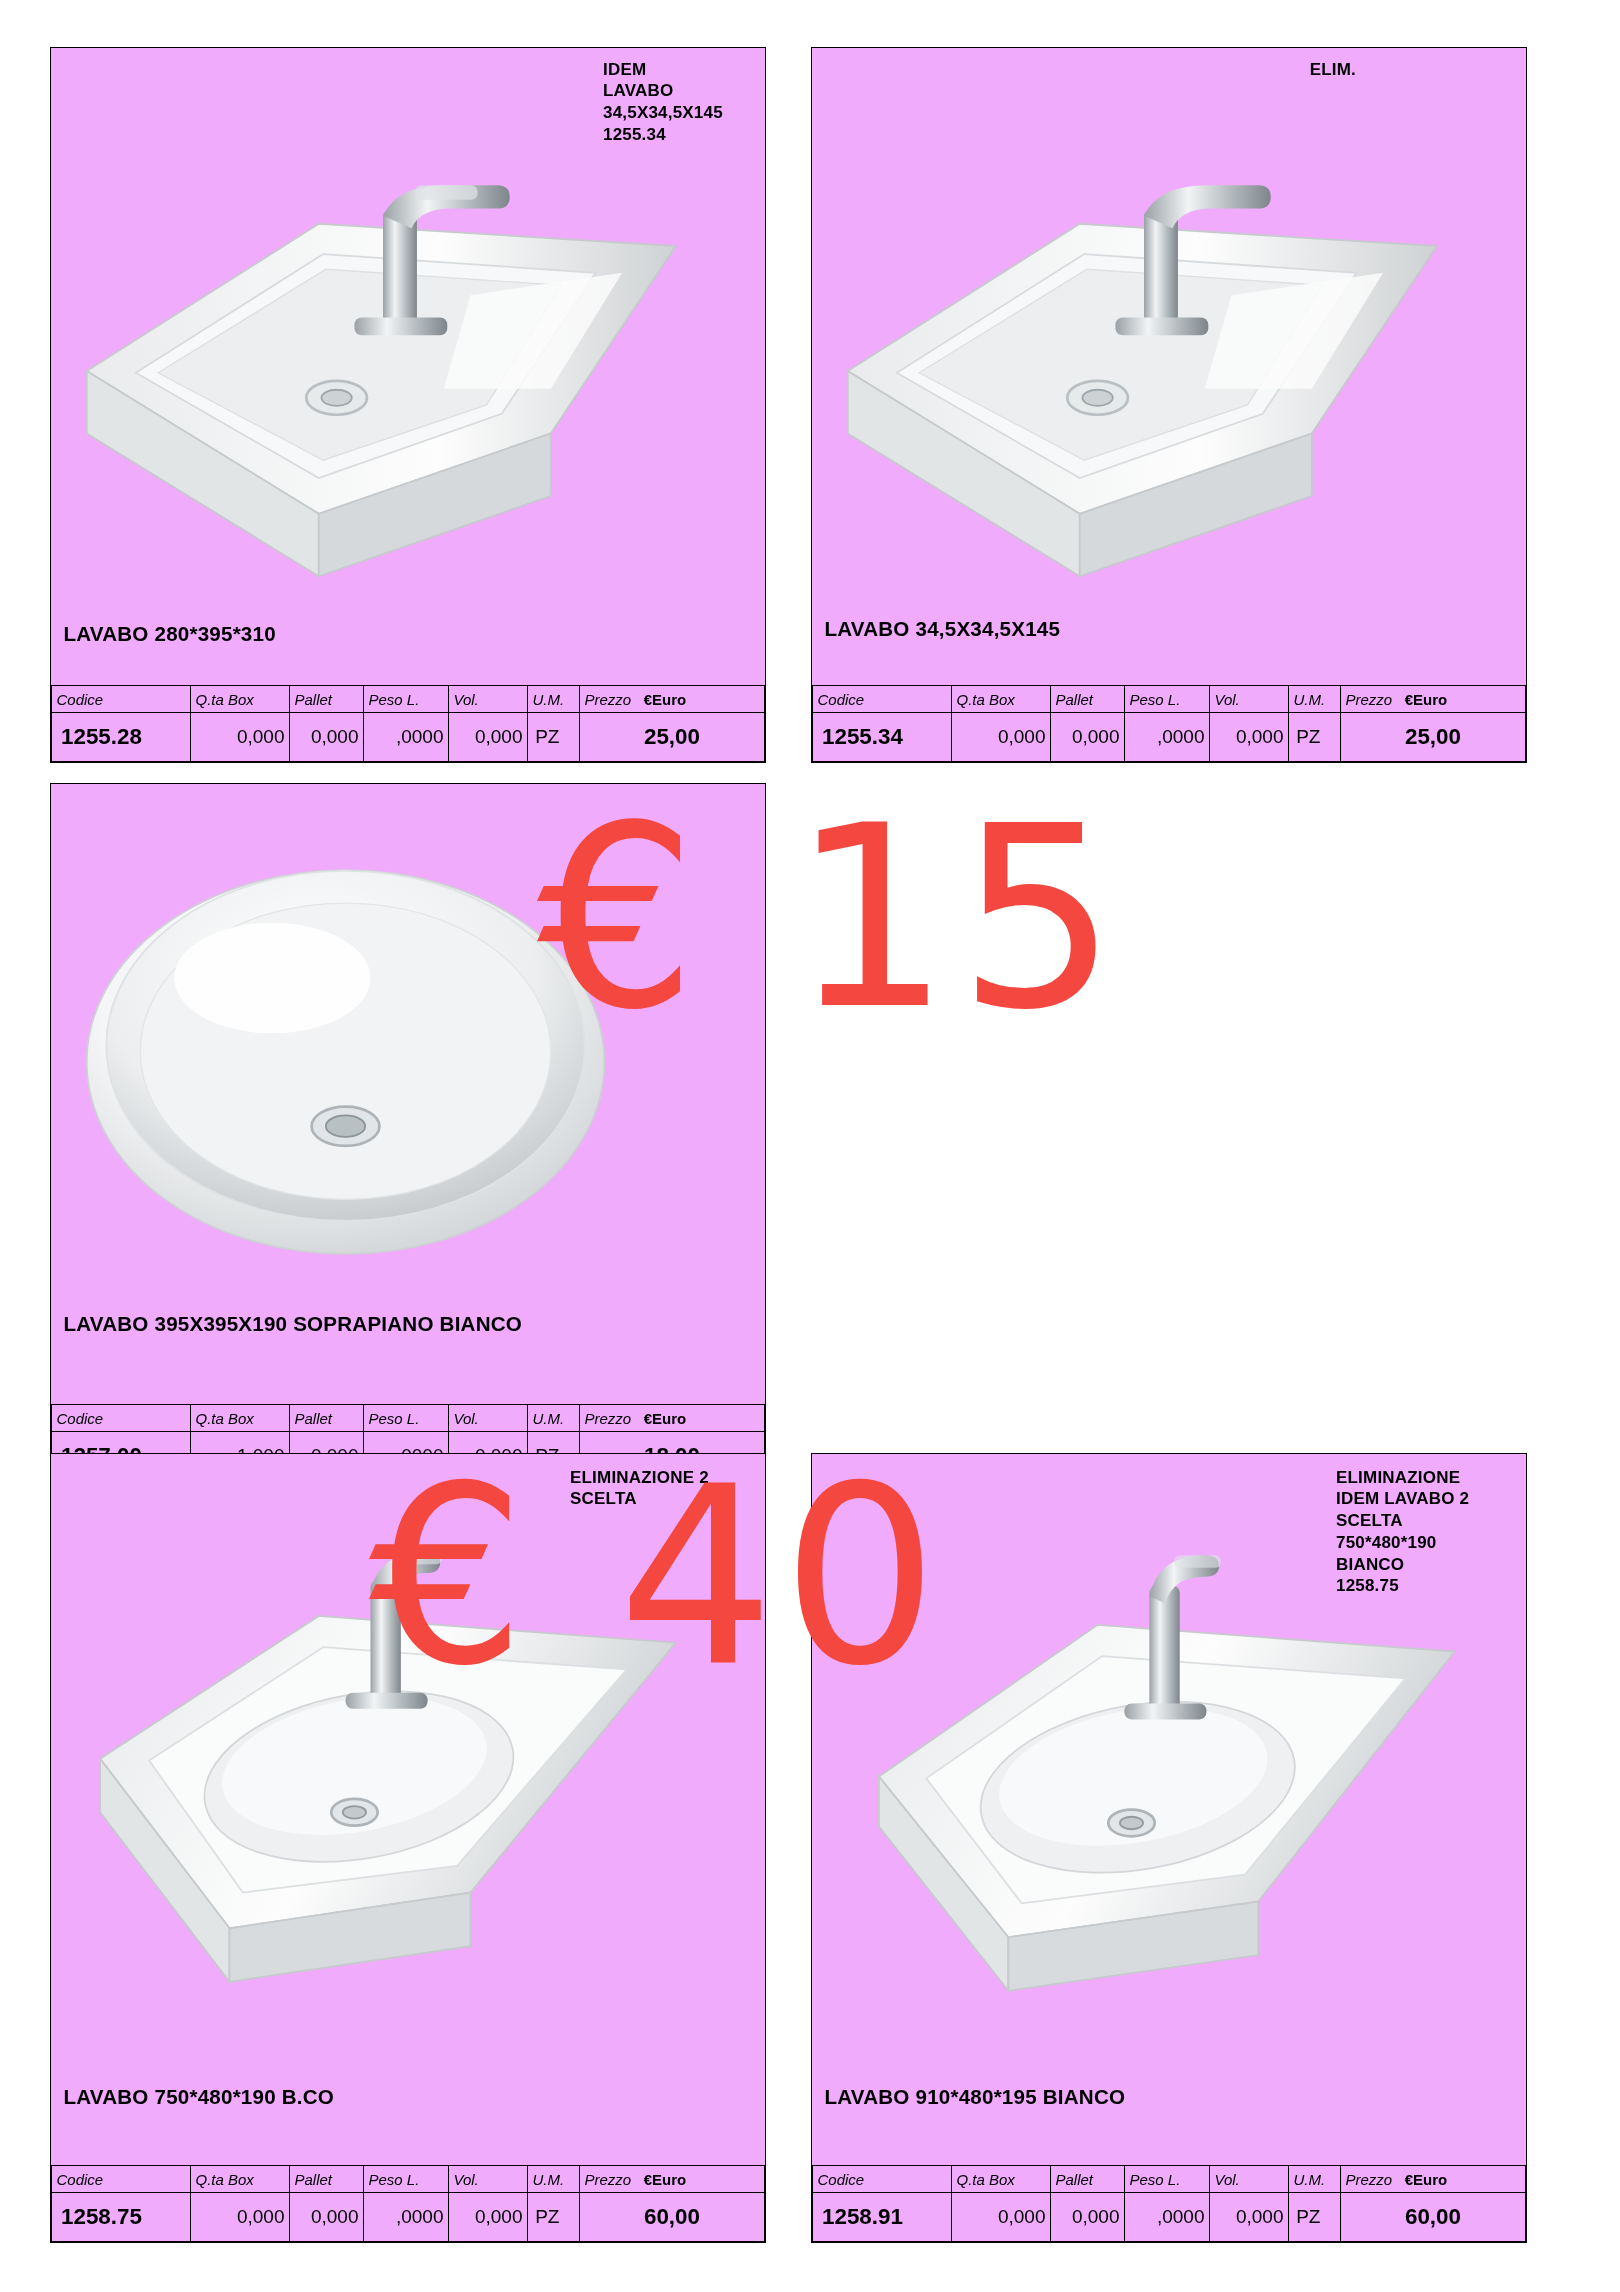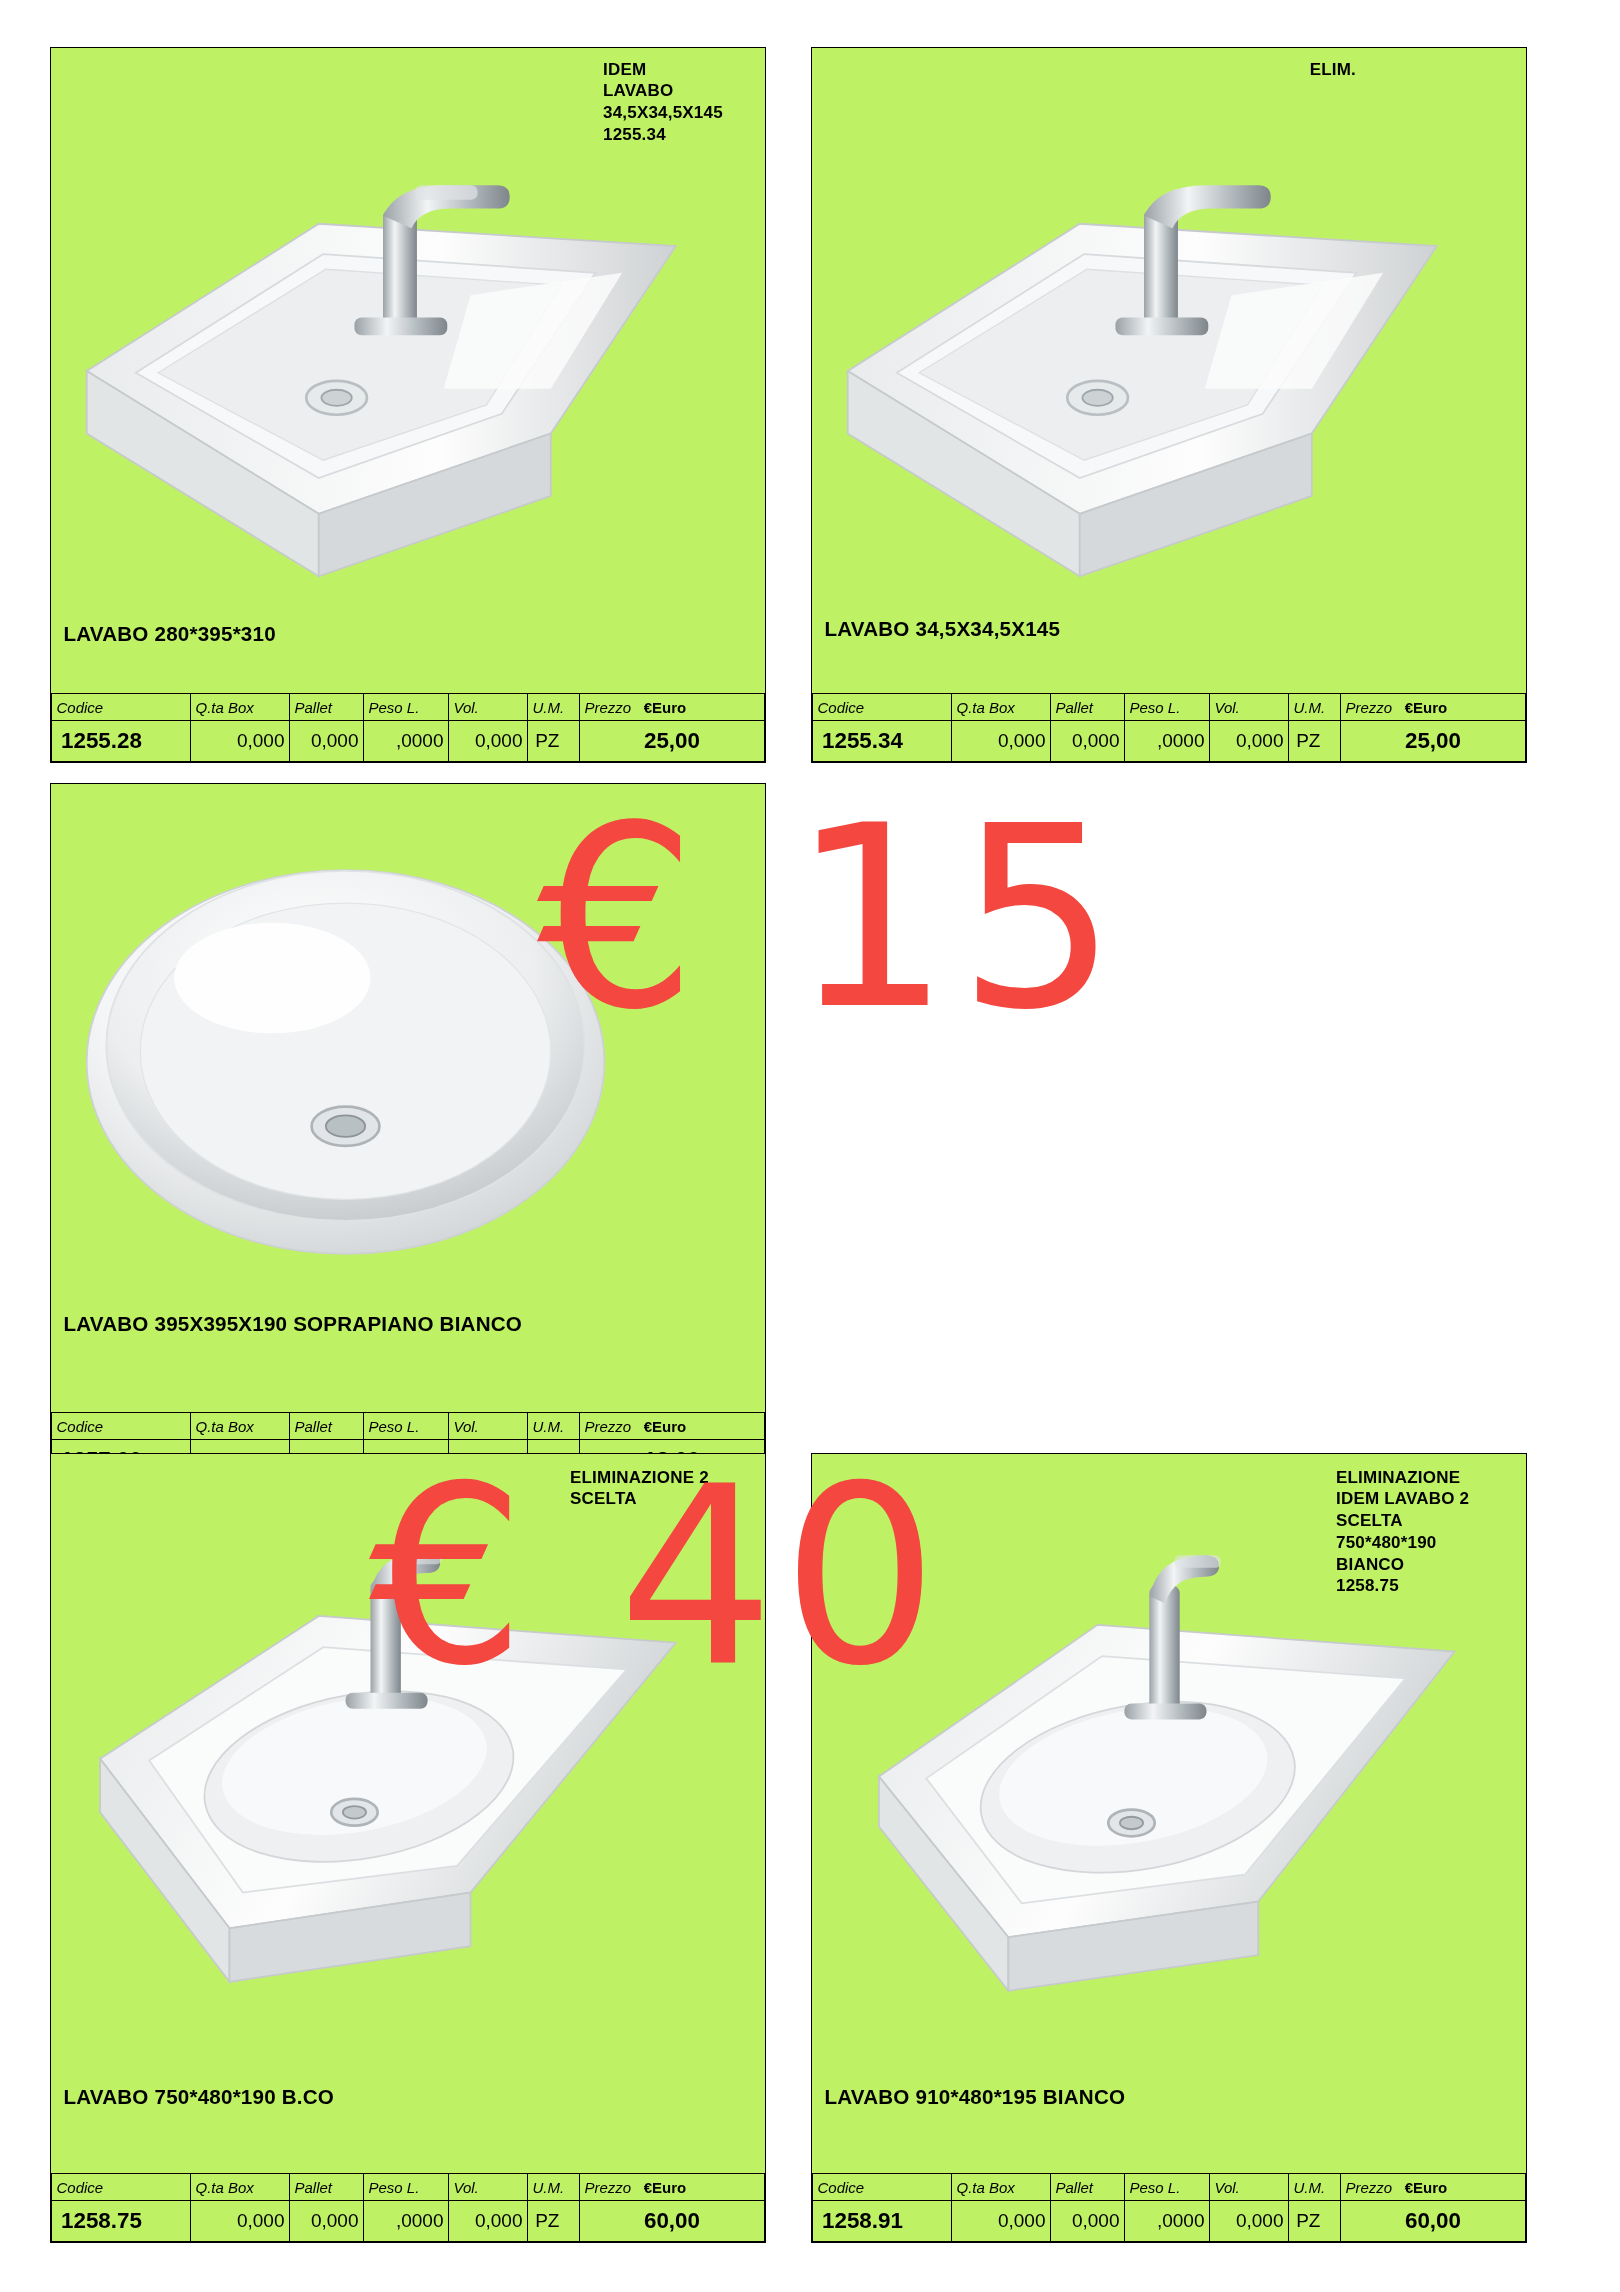"IDEM" .card { background: #bef264 -> #f0abfc }
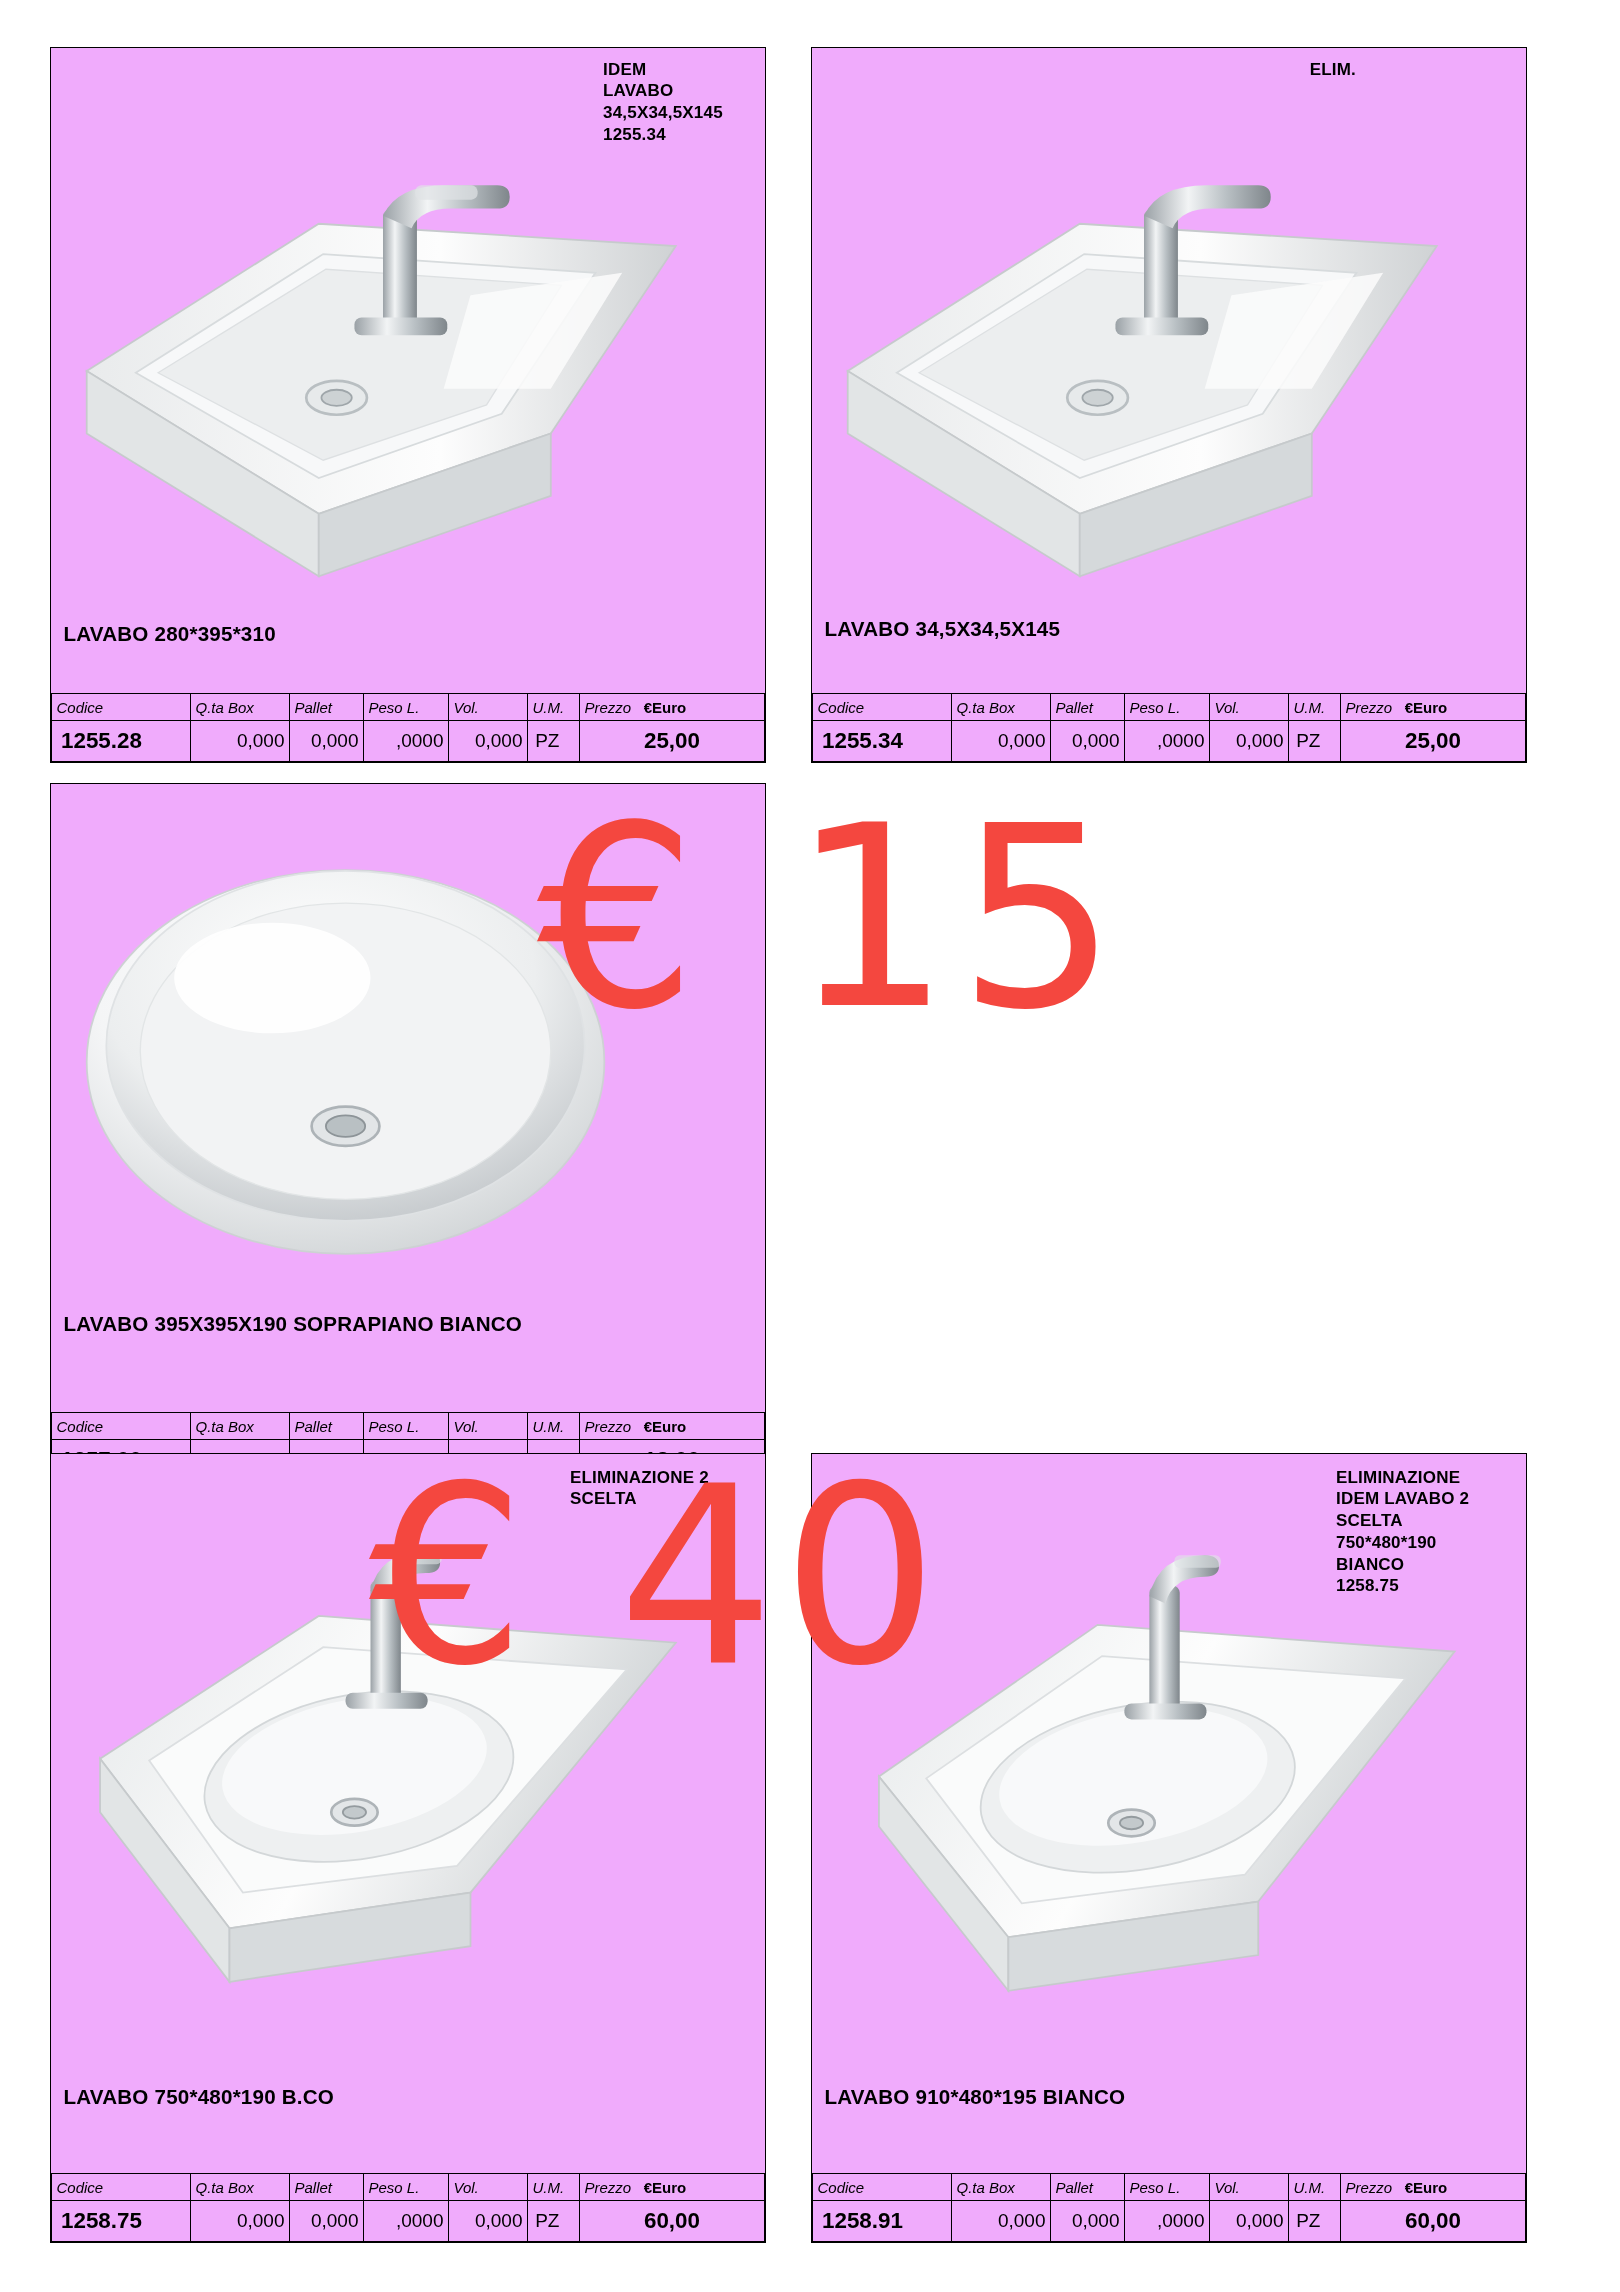"1255.28" table.spec tr.vals td { height: 41px -> 49px }
